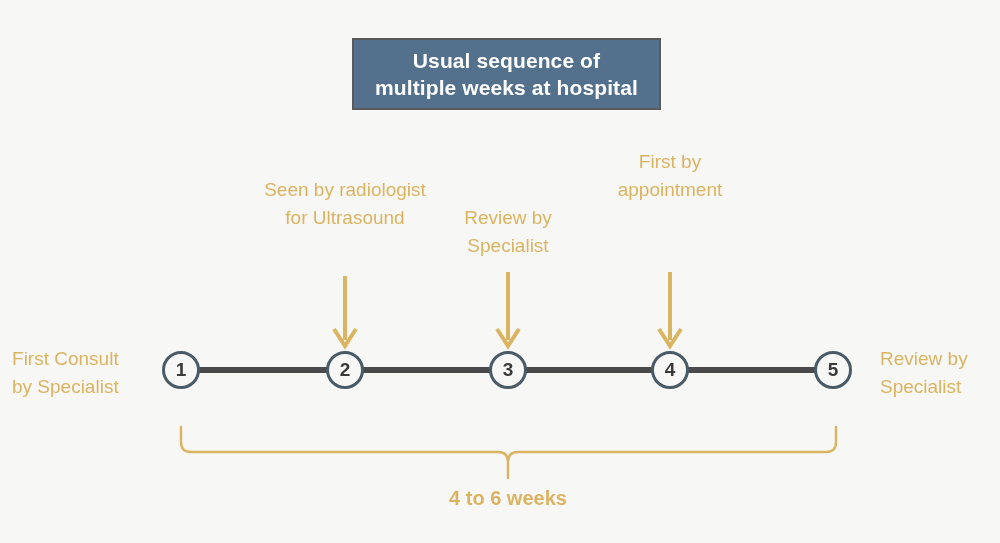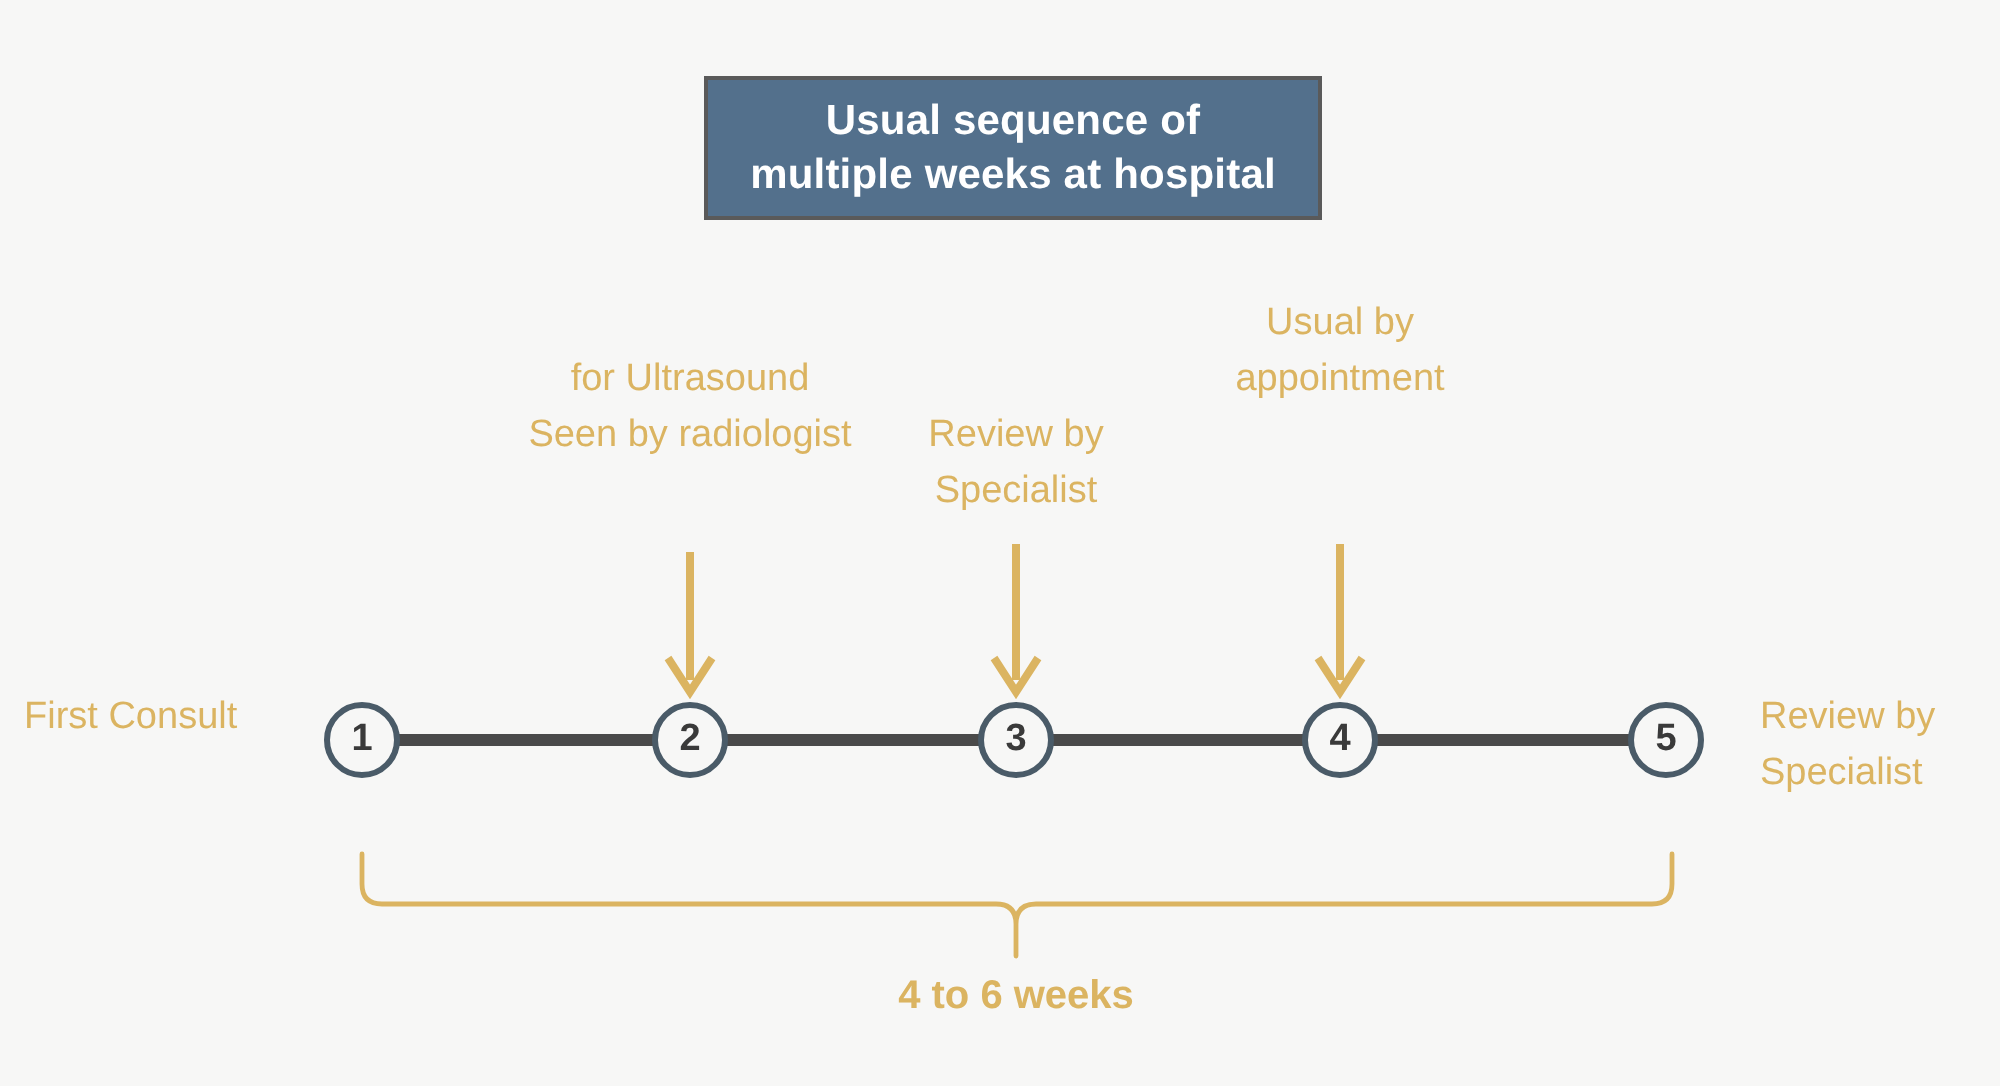"Usual by" div { text: Usual -> First }
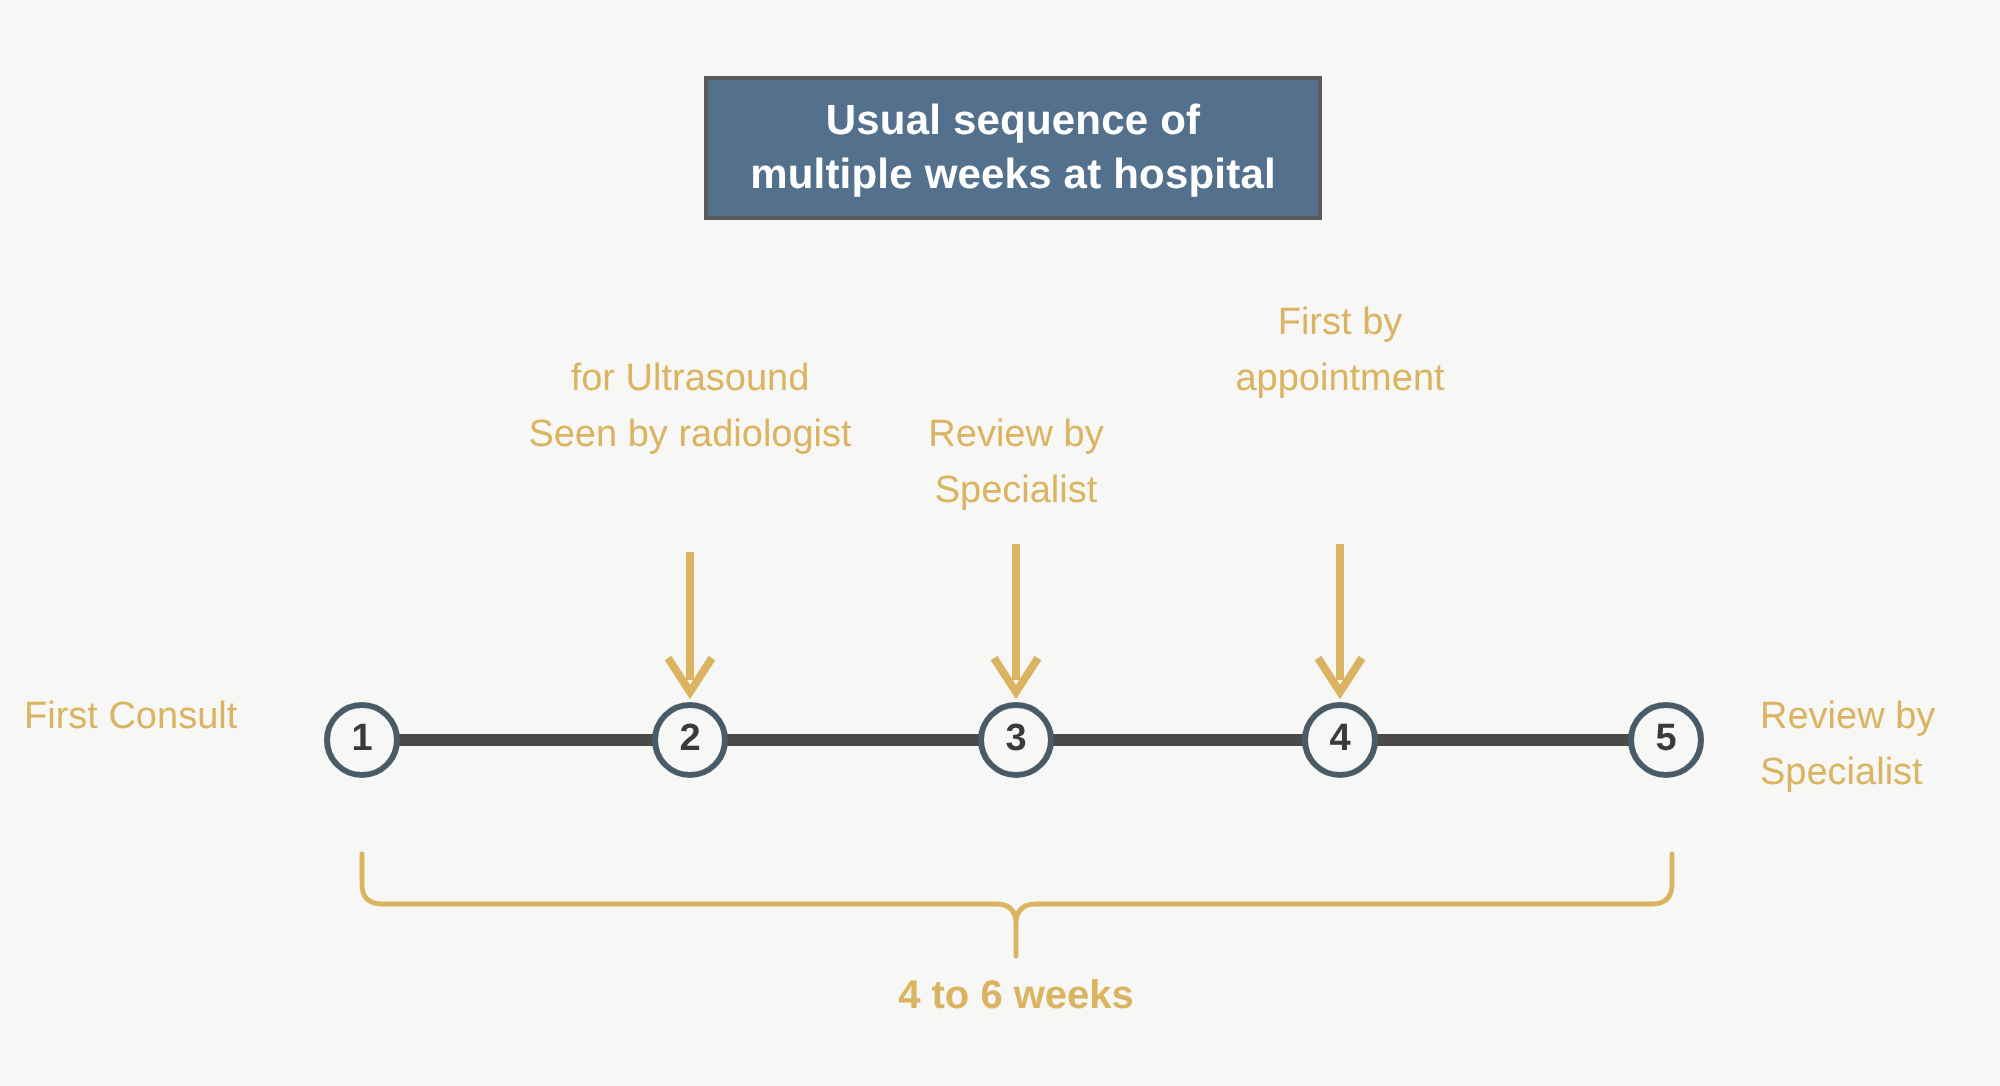"for Ultrasound" div { order: before "Seen by radiologist" -> after "Seen by radiologist" }
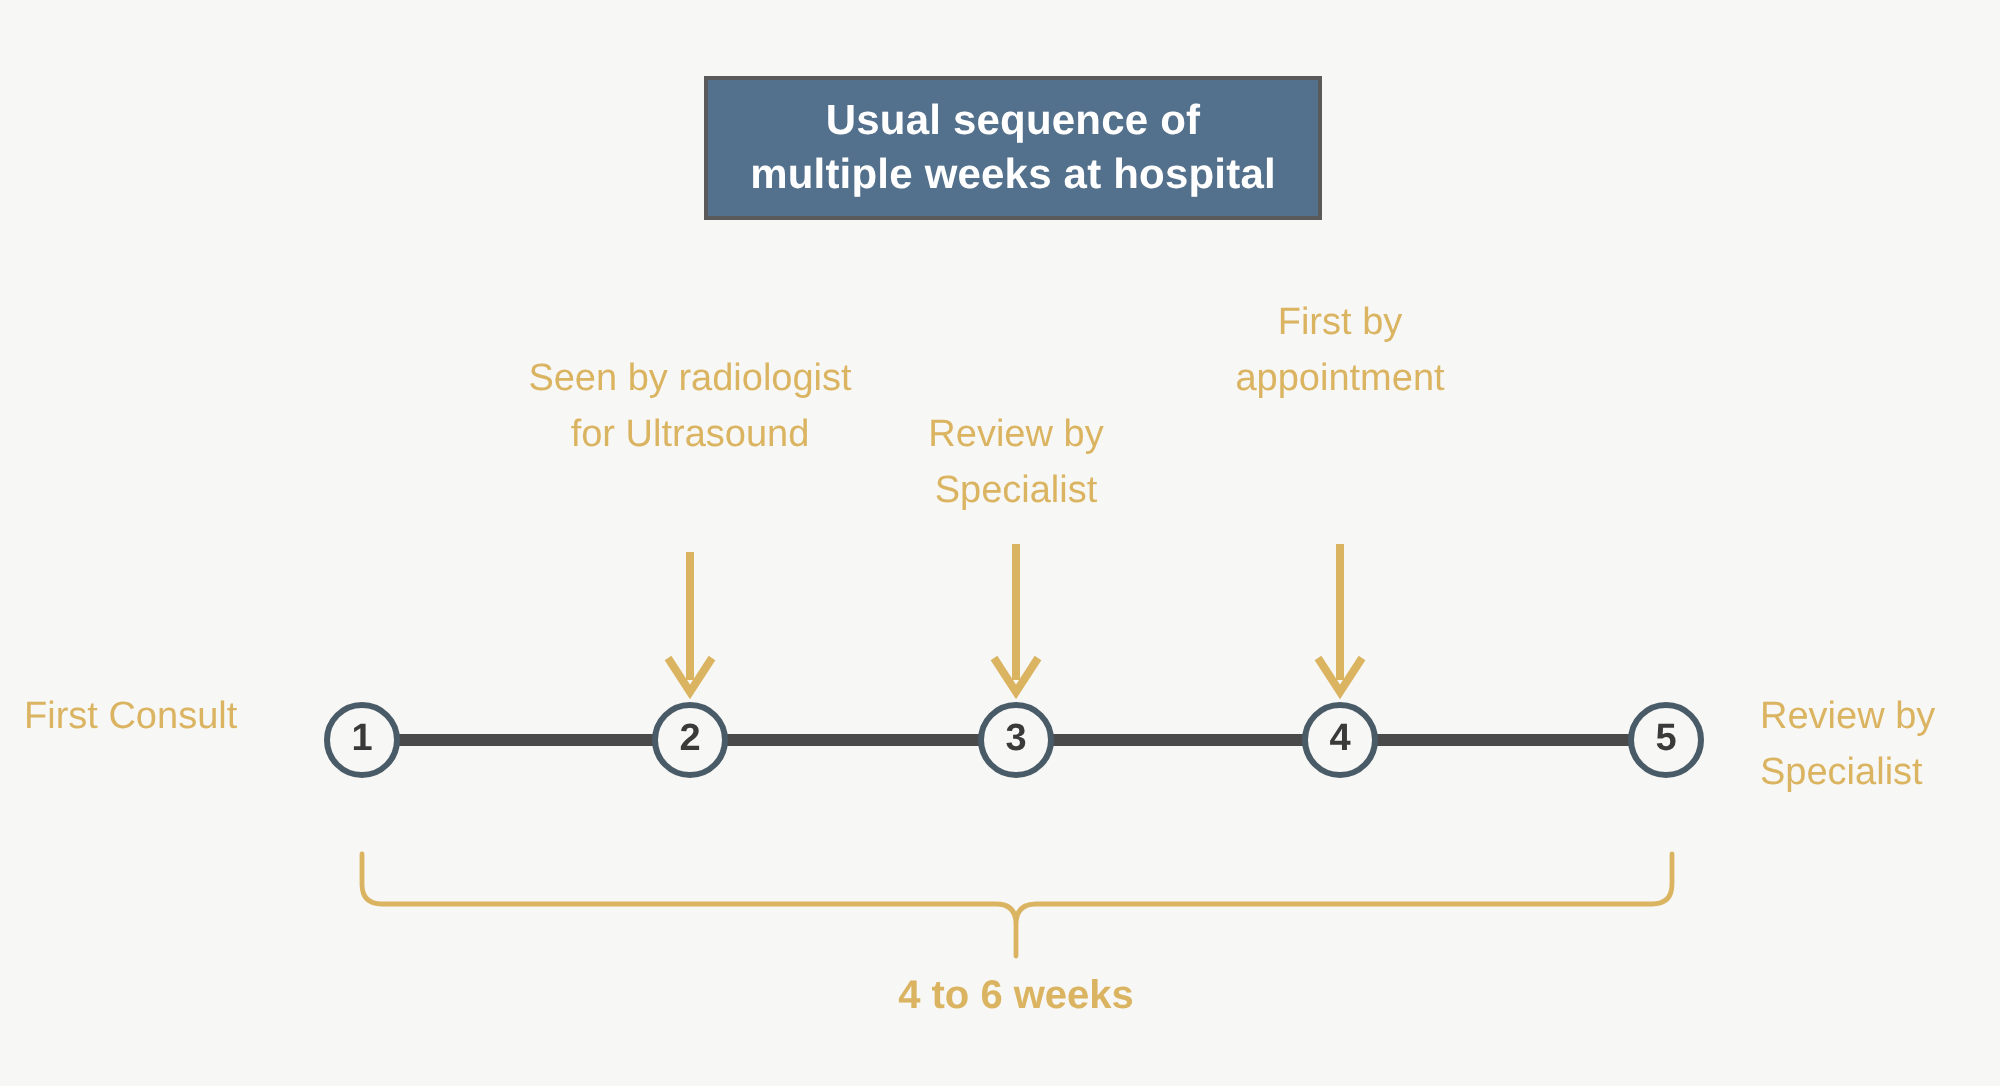"by Specialist" div { html: none -> <div>by Specialist</div> }
